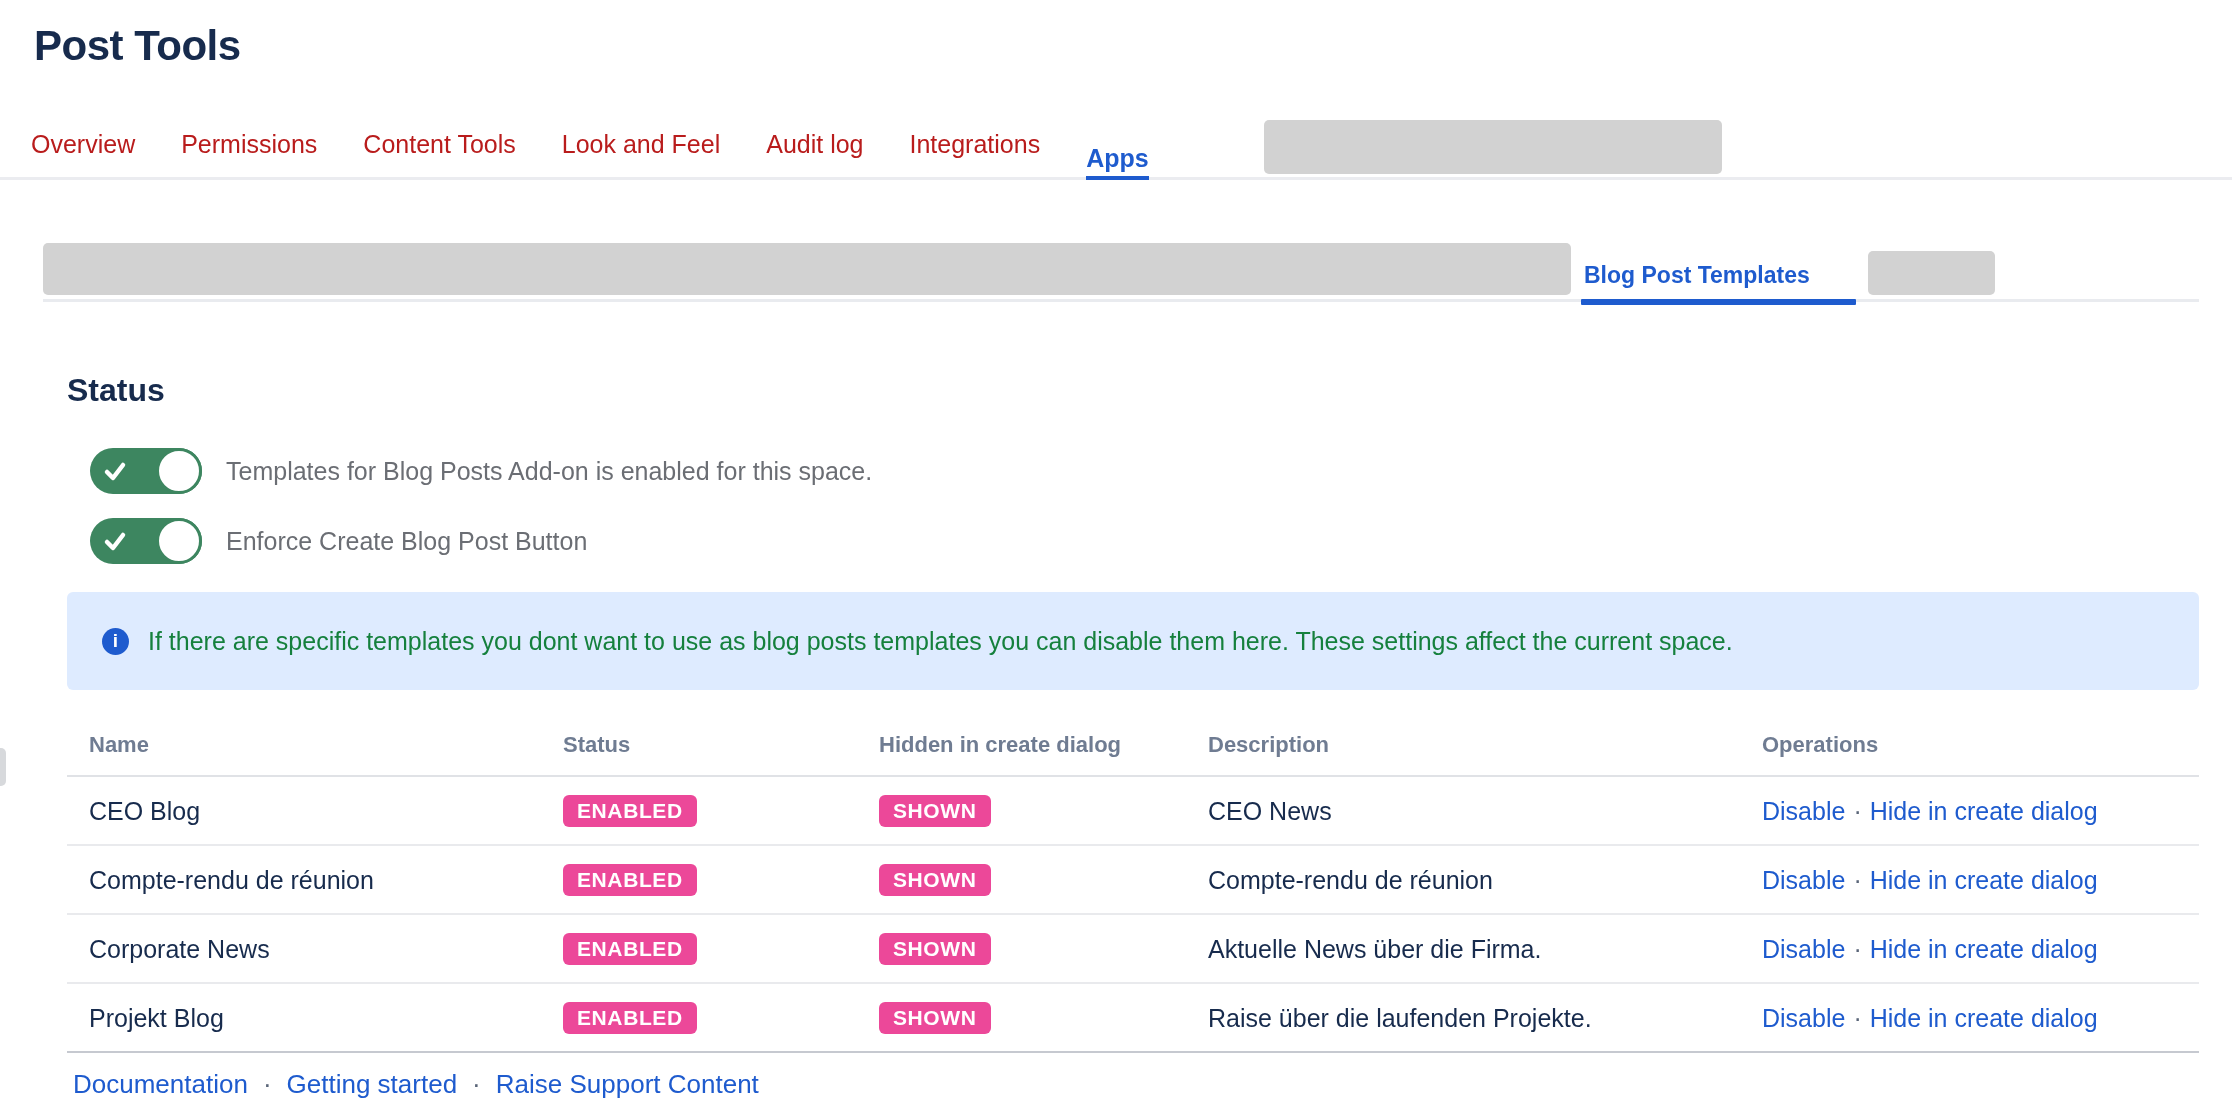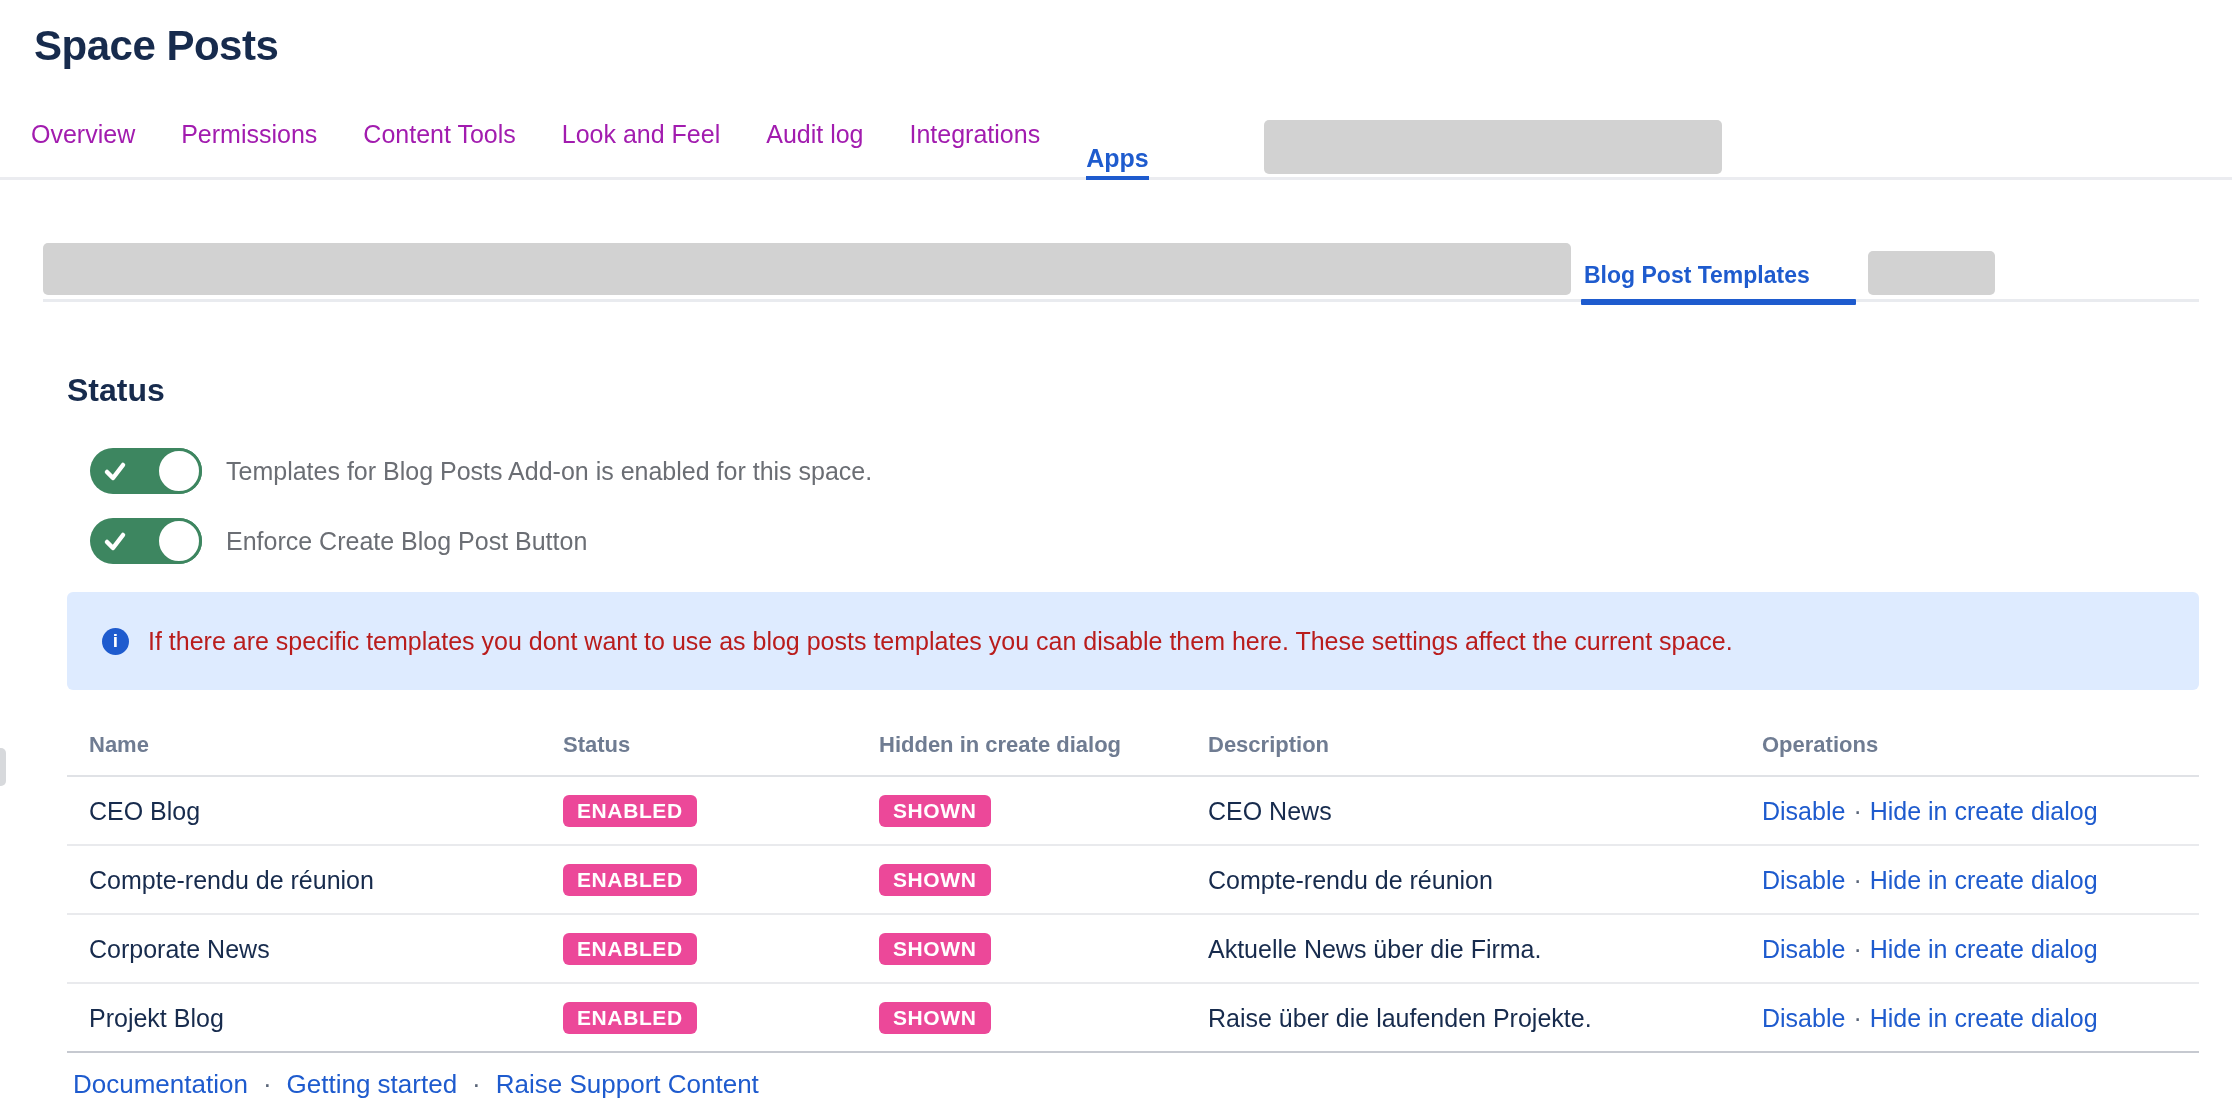"Space Posts" div.abs { text: Space Posts -> Post Tools }
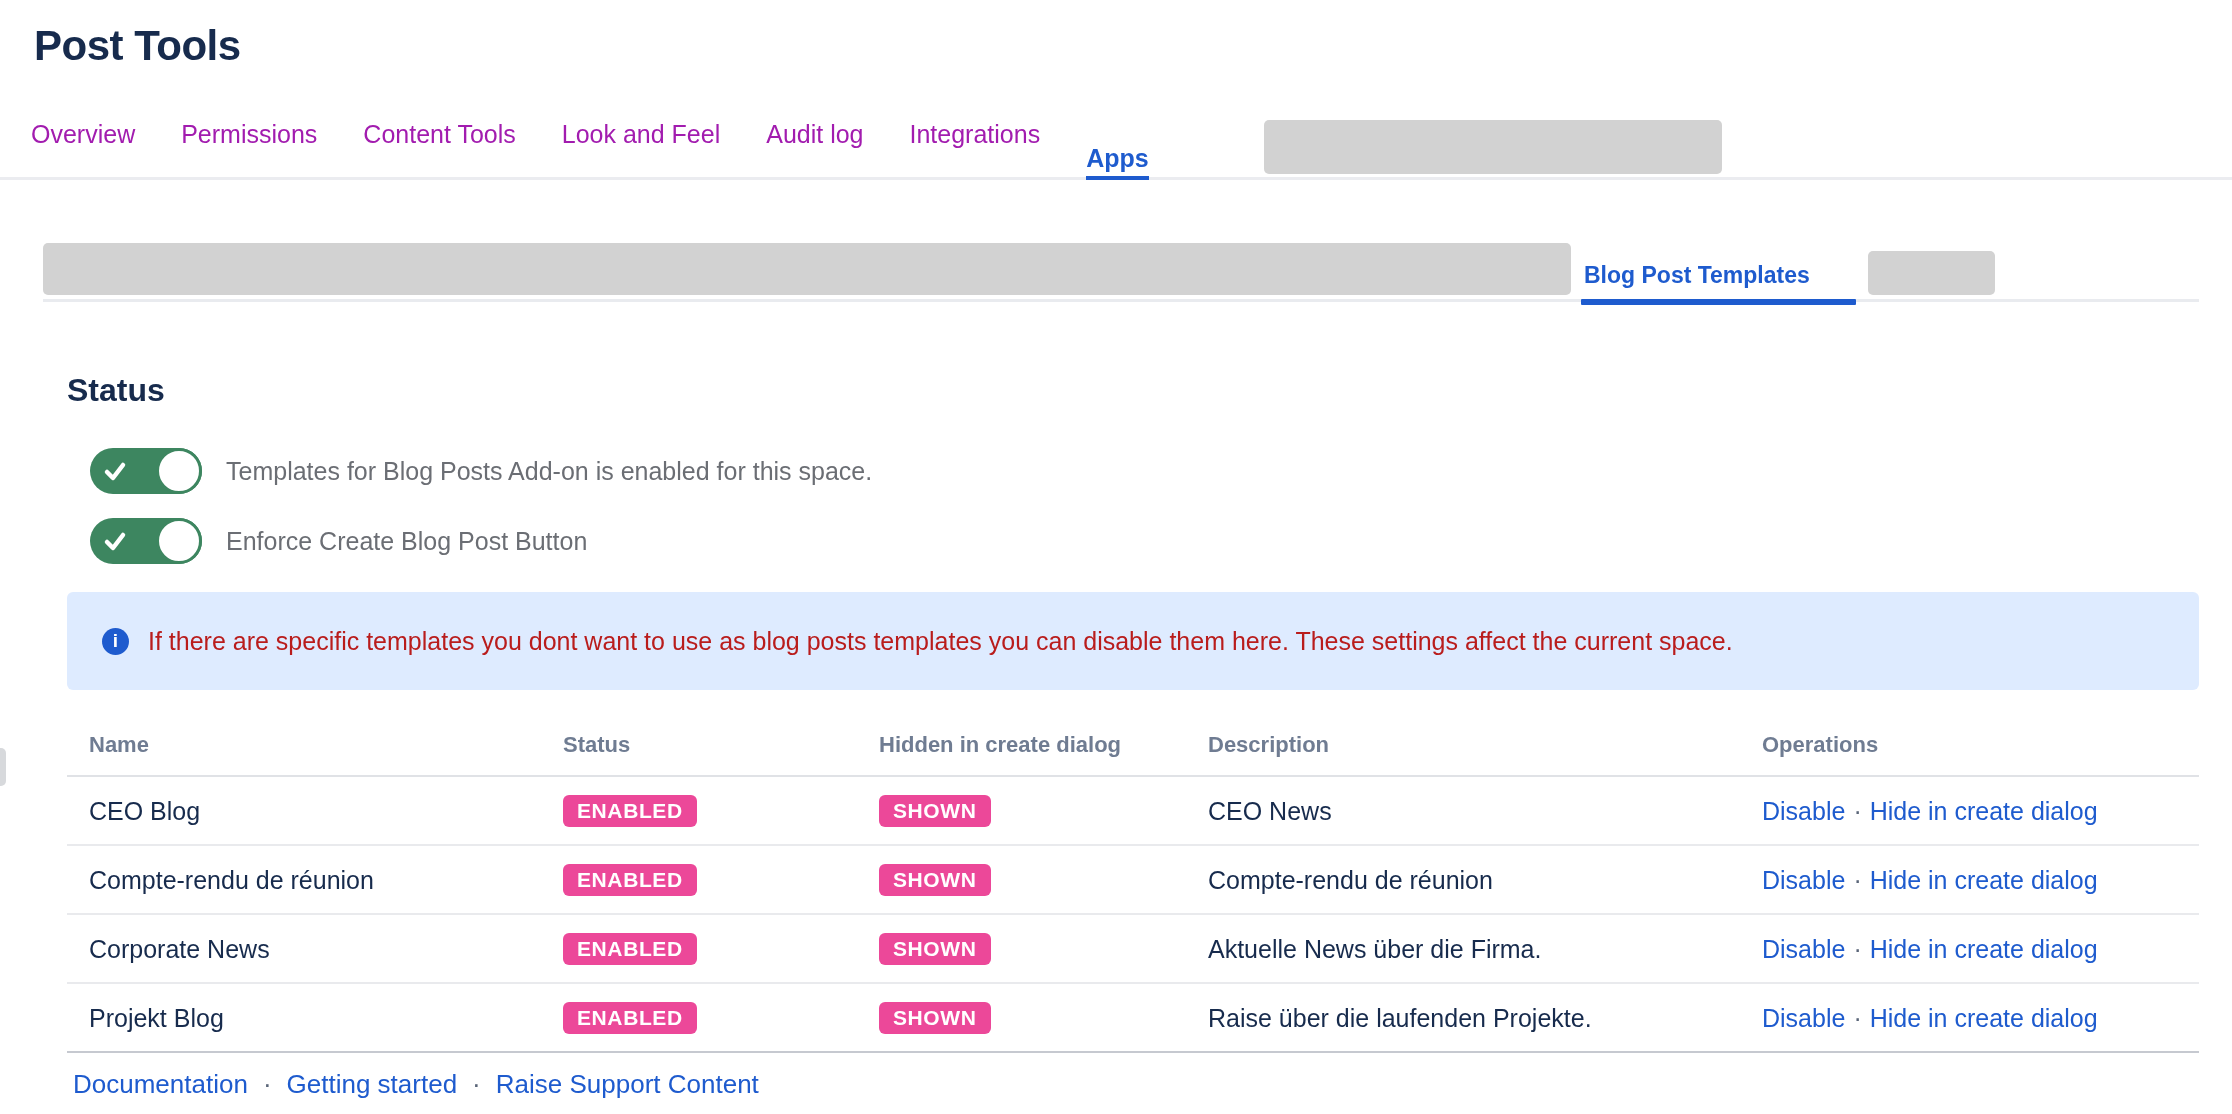"Overview" .tab { color: #a21caf -> #b91c1c; padding-bottom: 28px -> 18px }
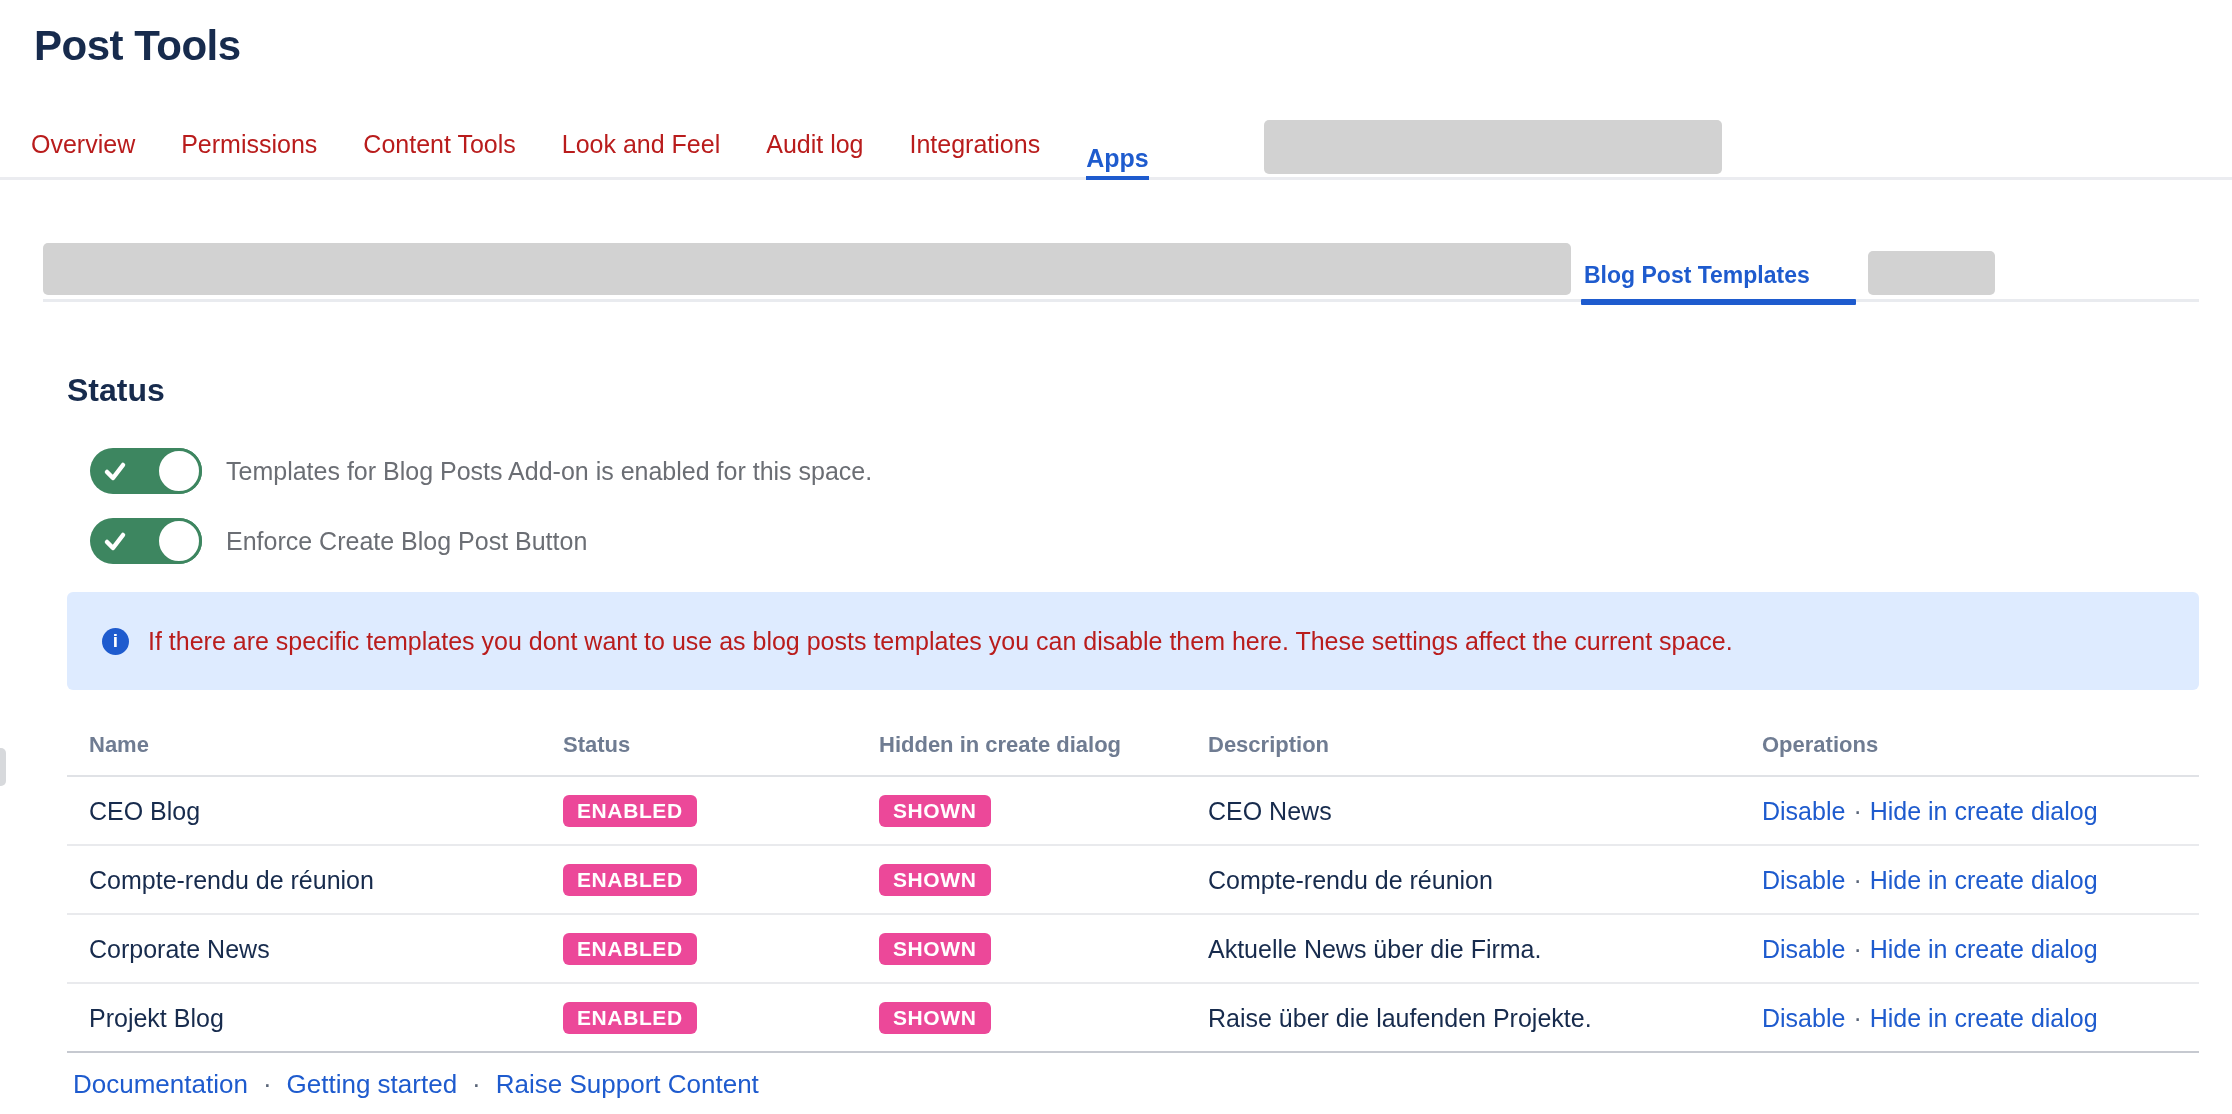"If there are specific templates" #info-text { color: #b91c1c -> #15803d }
